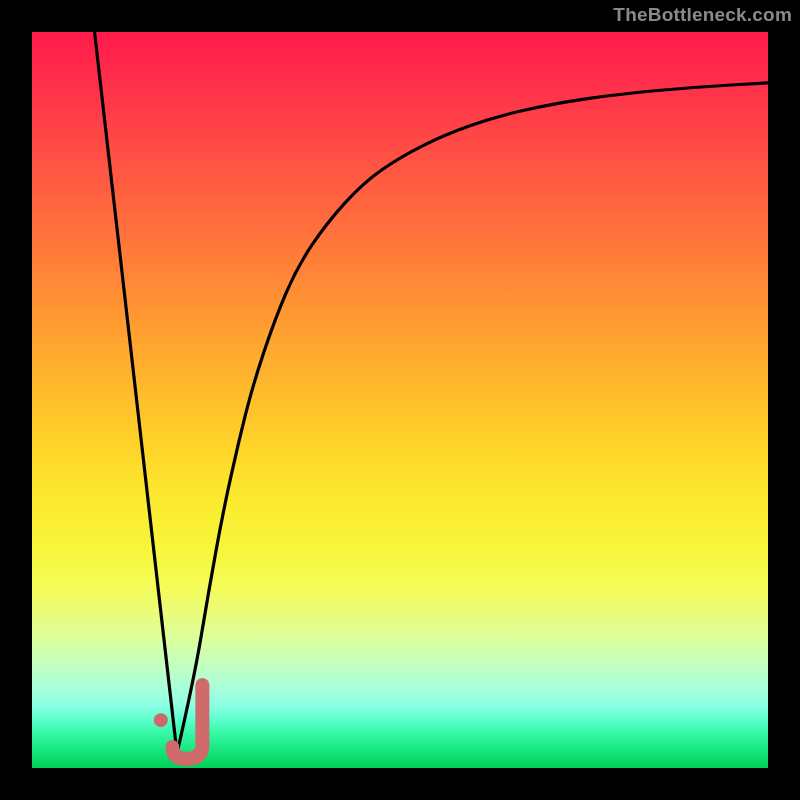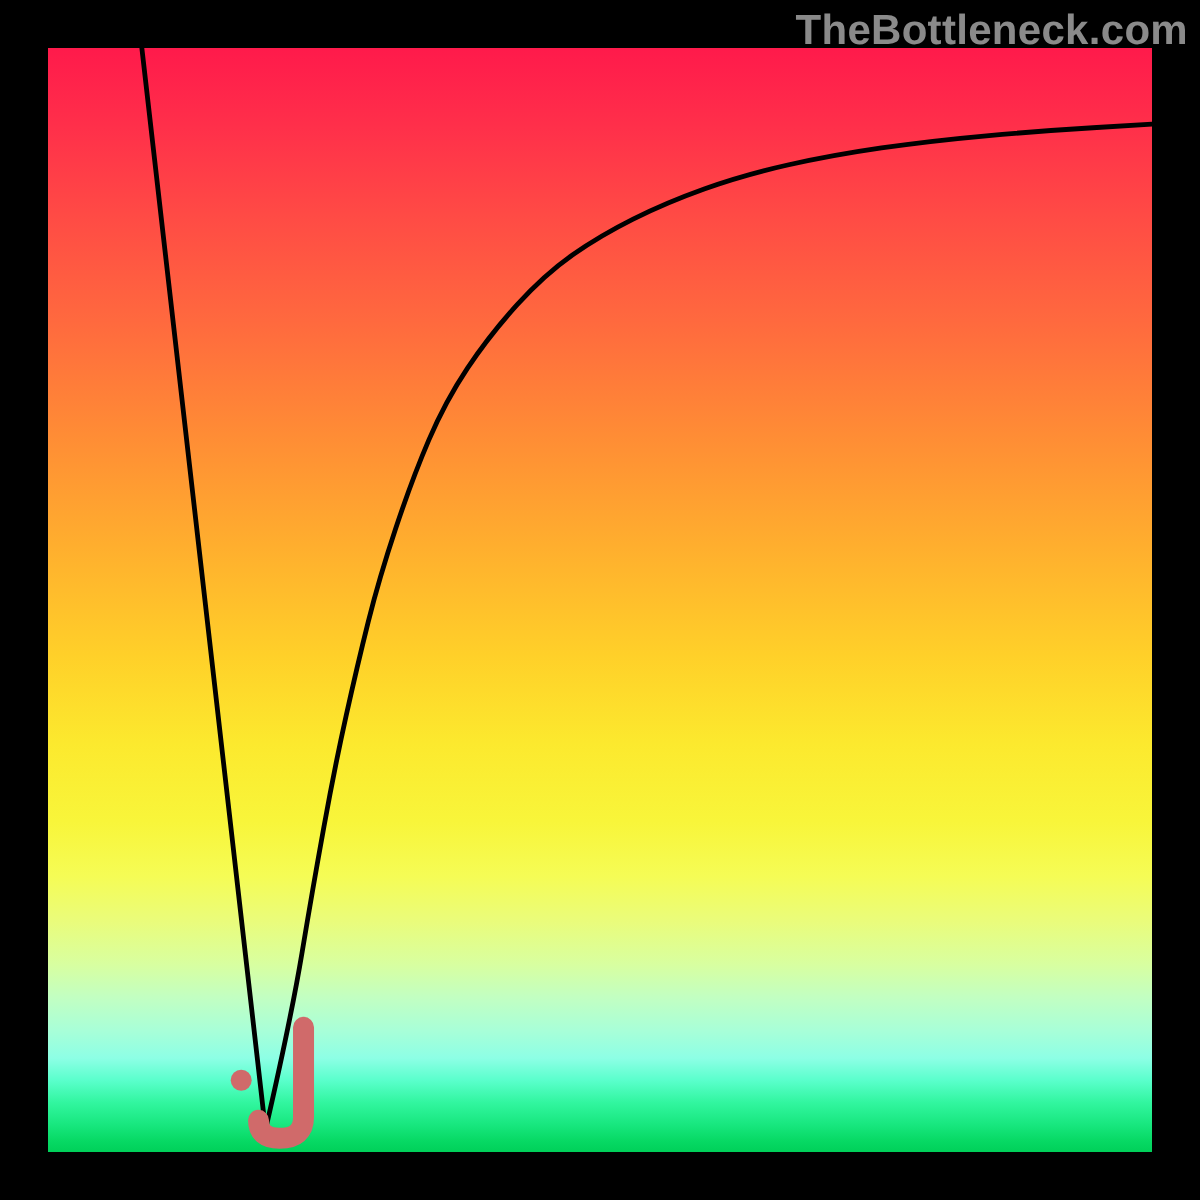"TheBottleneck.com" .watermark { font-size: 28px -> 19px }
